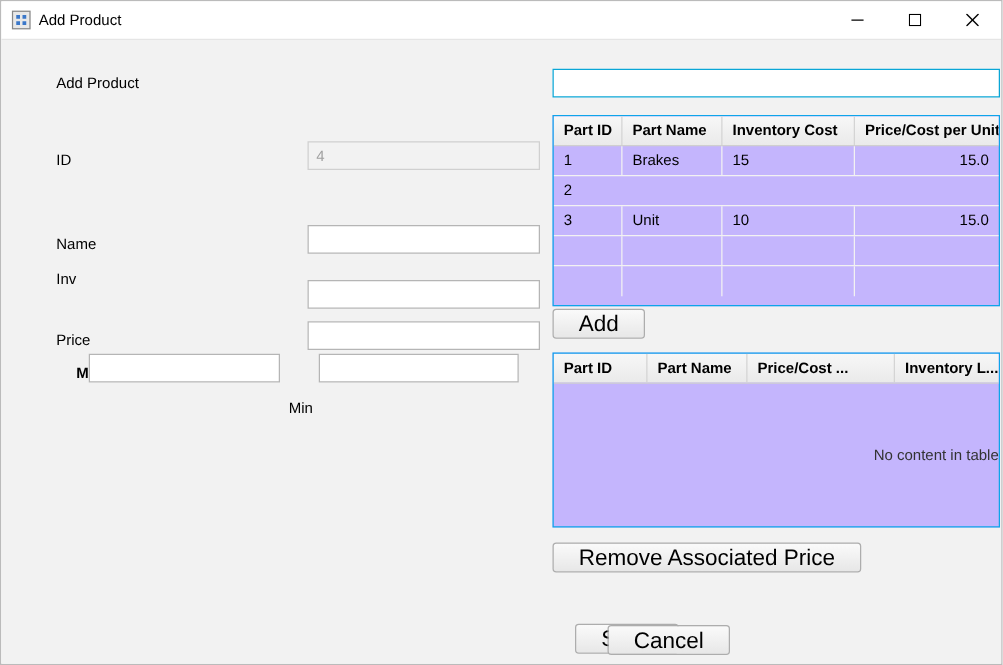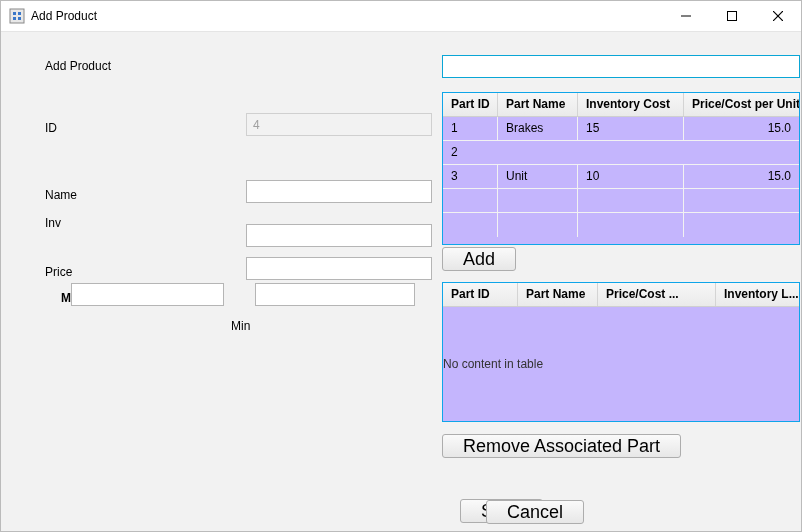"No content in table" div.tbody { justify-content: flex-start -> flex-end }
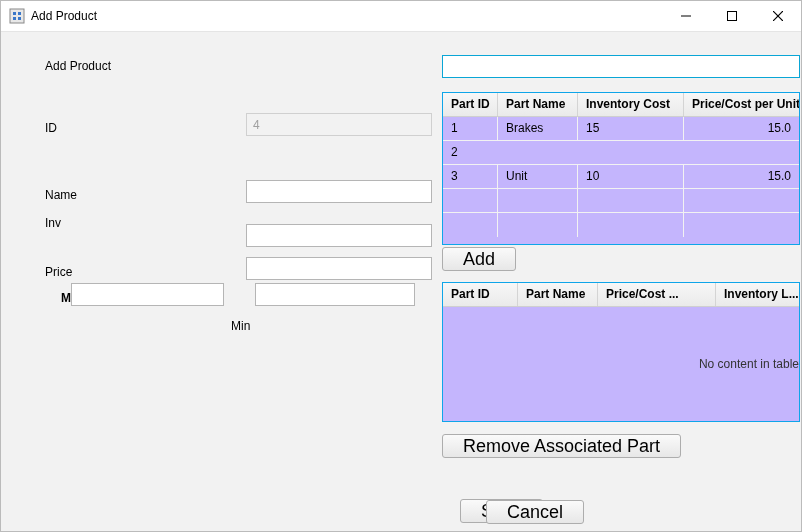"Remove Associated Part" div.abs { text: Part -> Price }
